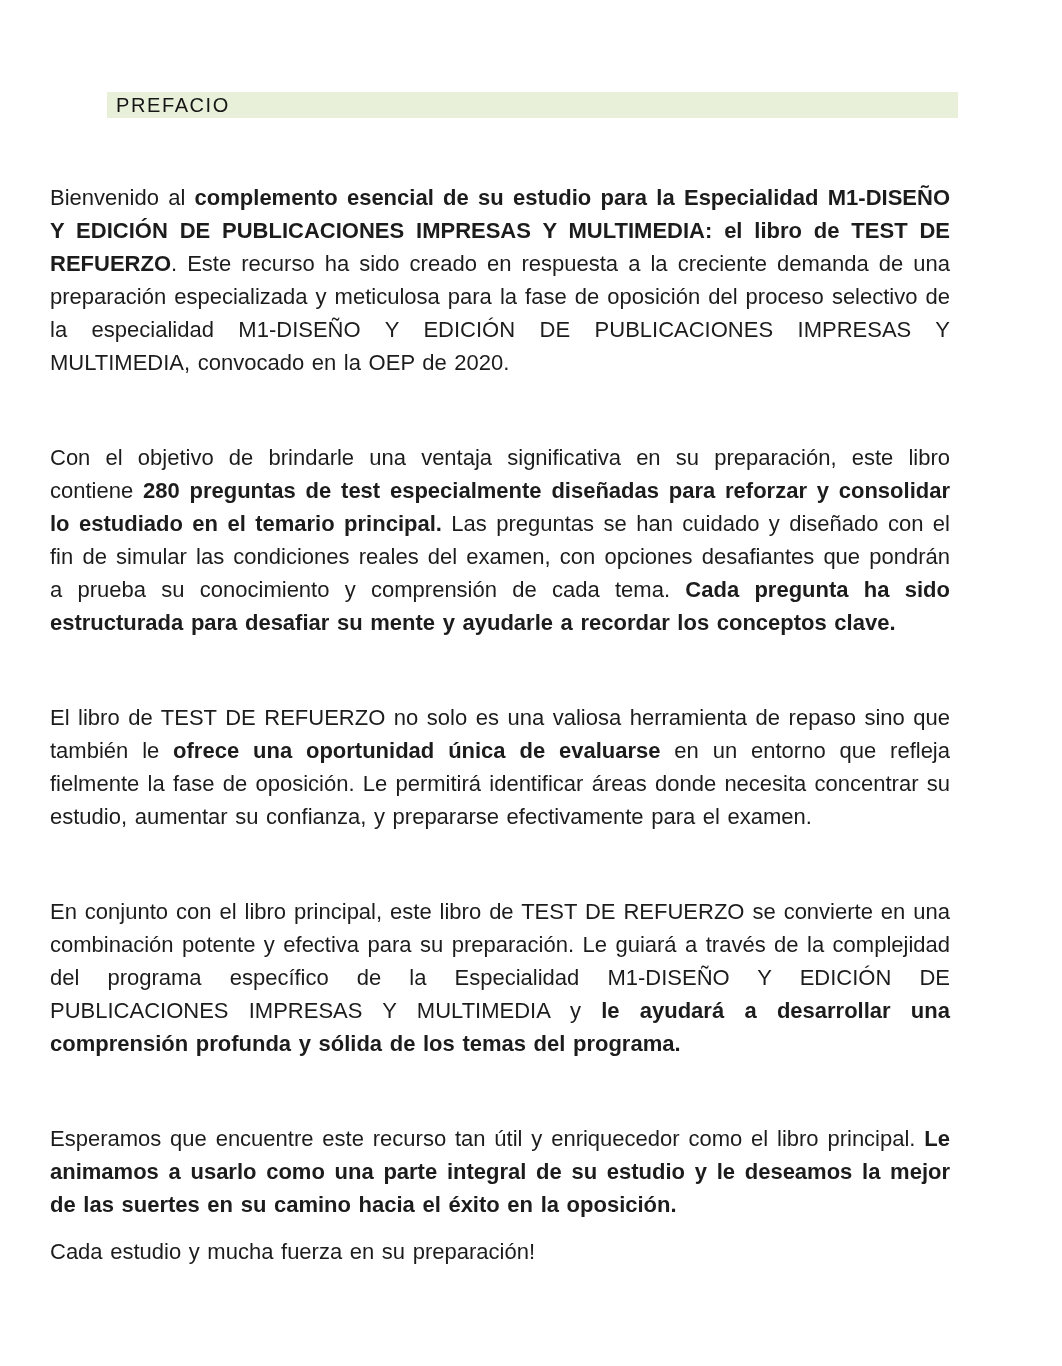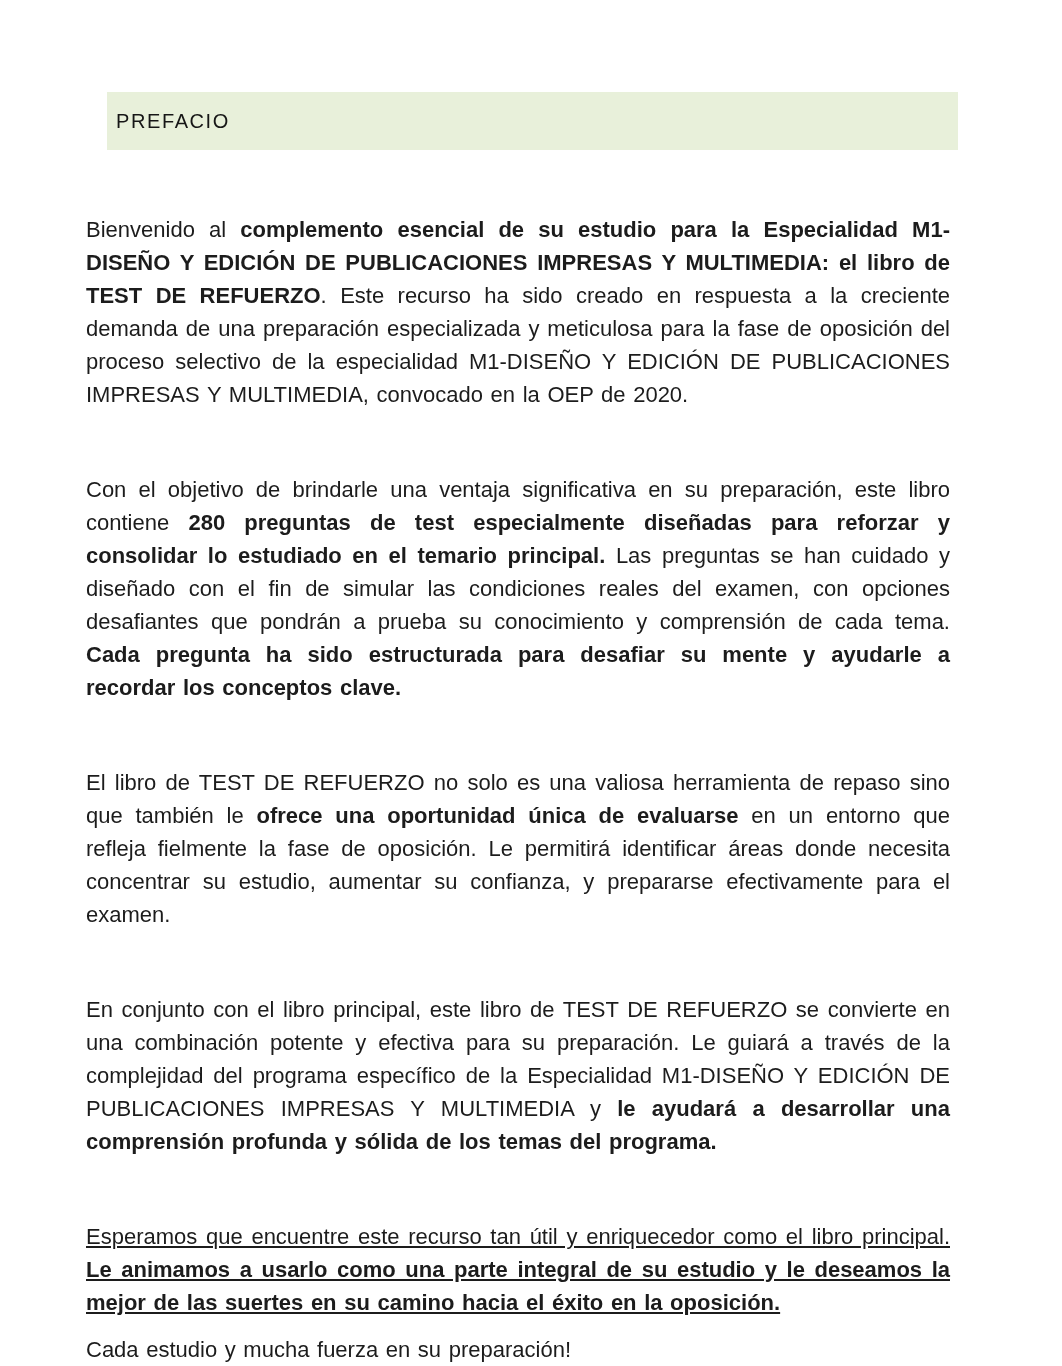"PREFACIO" .heading-band { height: 58px -> 26px }
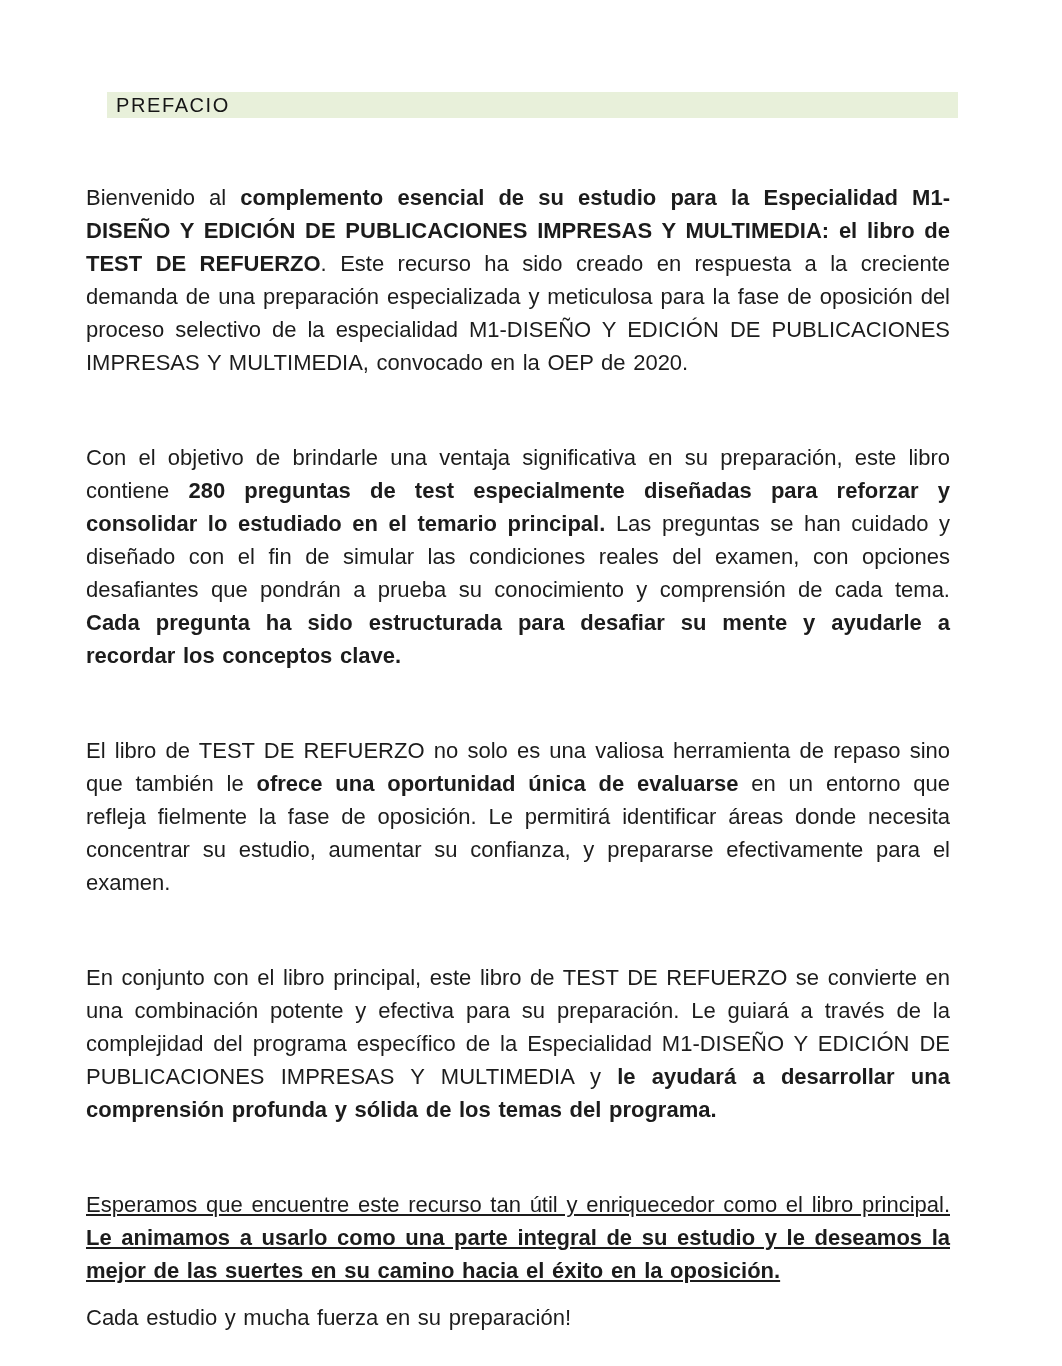"Bienvenido al complemento esencial de" .content { margin: 63px 112px 0 86px -> 63px 112px 0 50px }
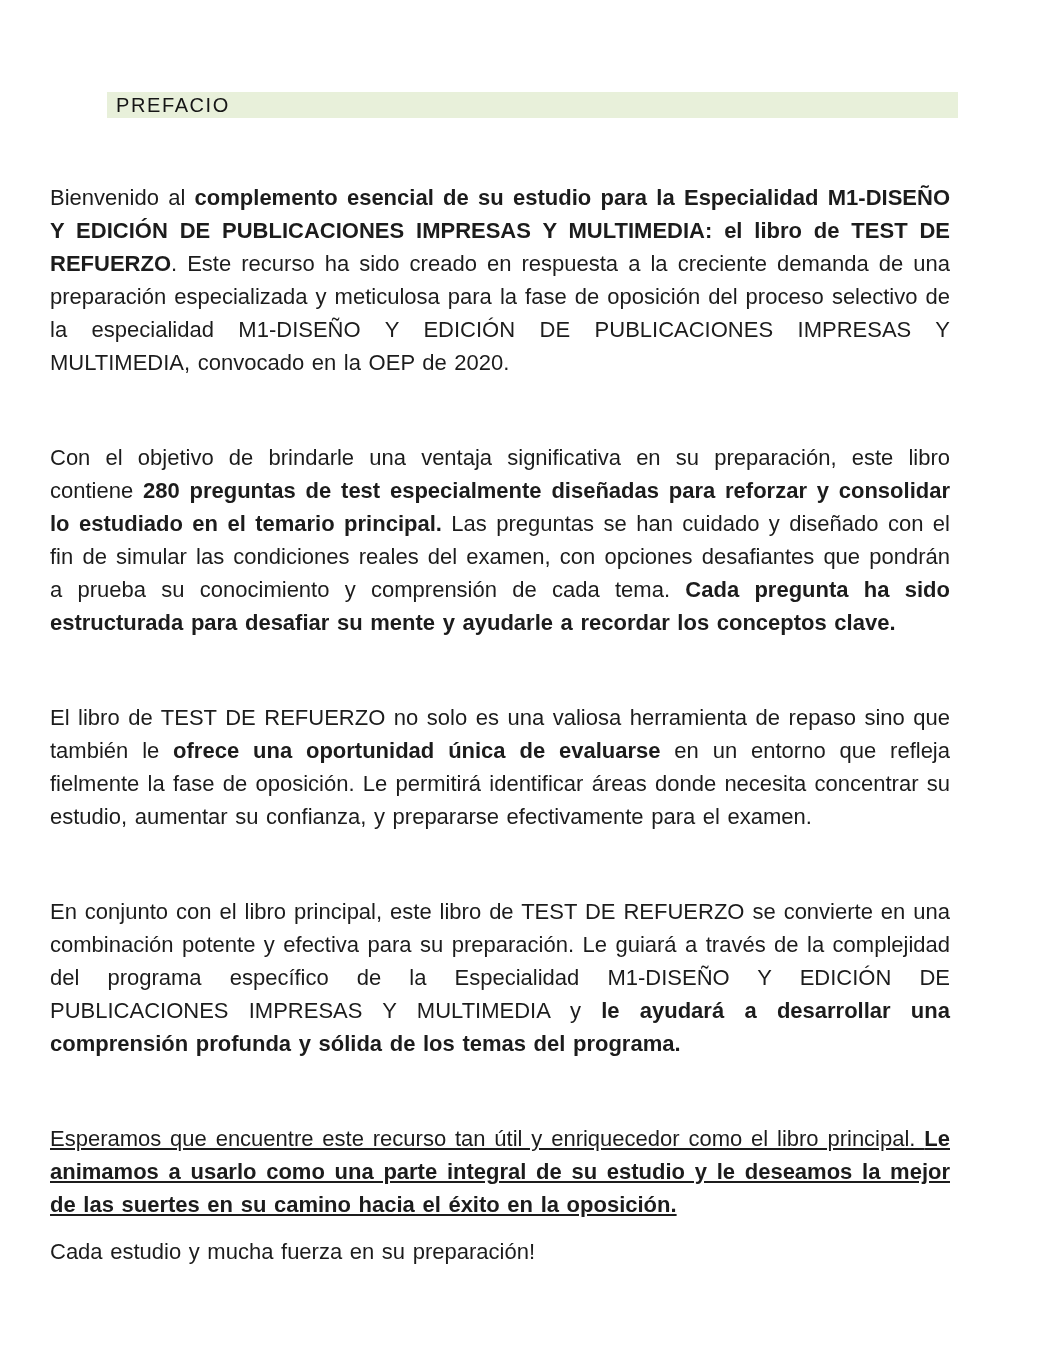"Esperamos que encuentre este recurso" .para.tight { text-decoration: underline -> none }
